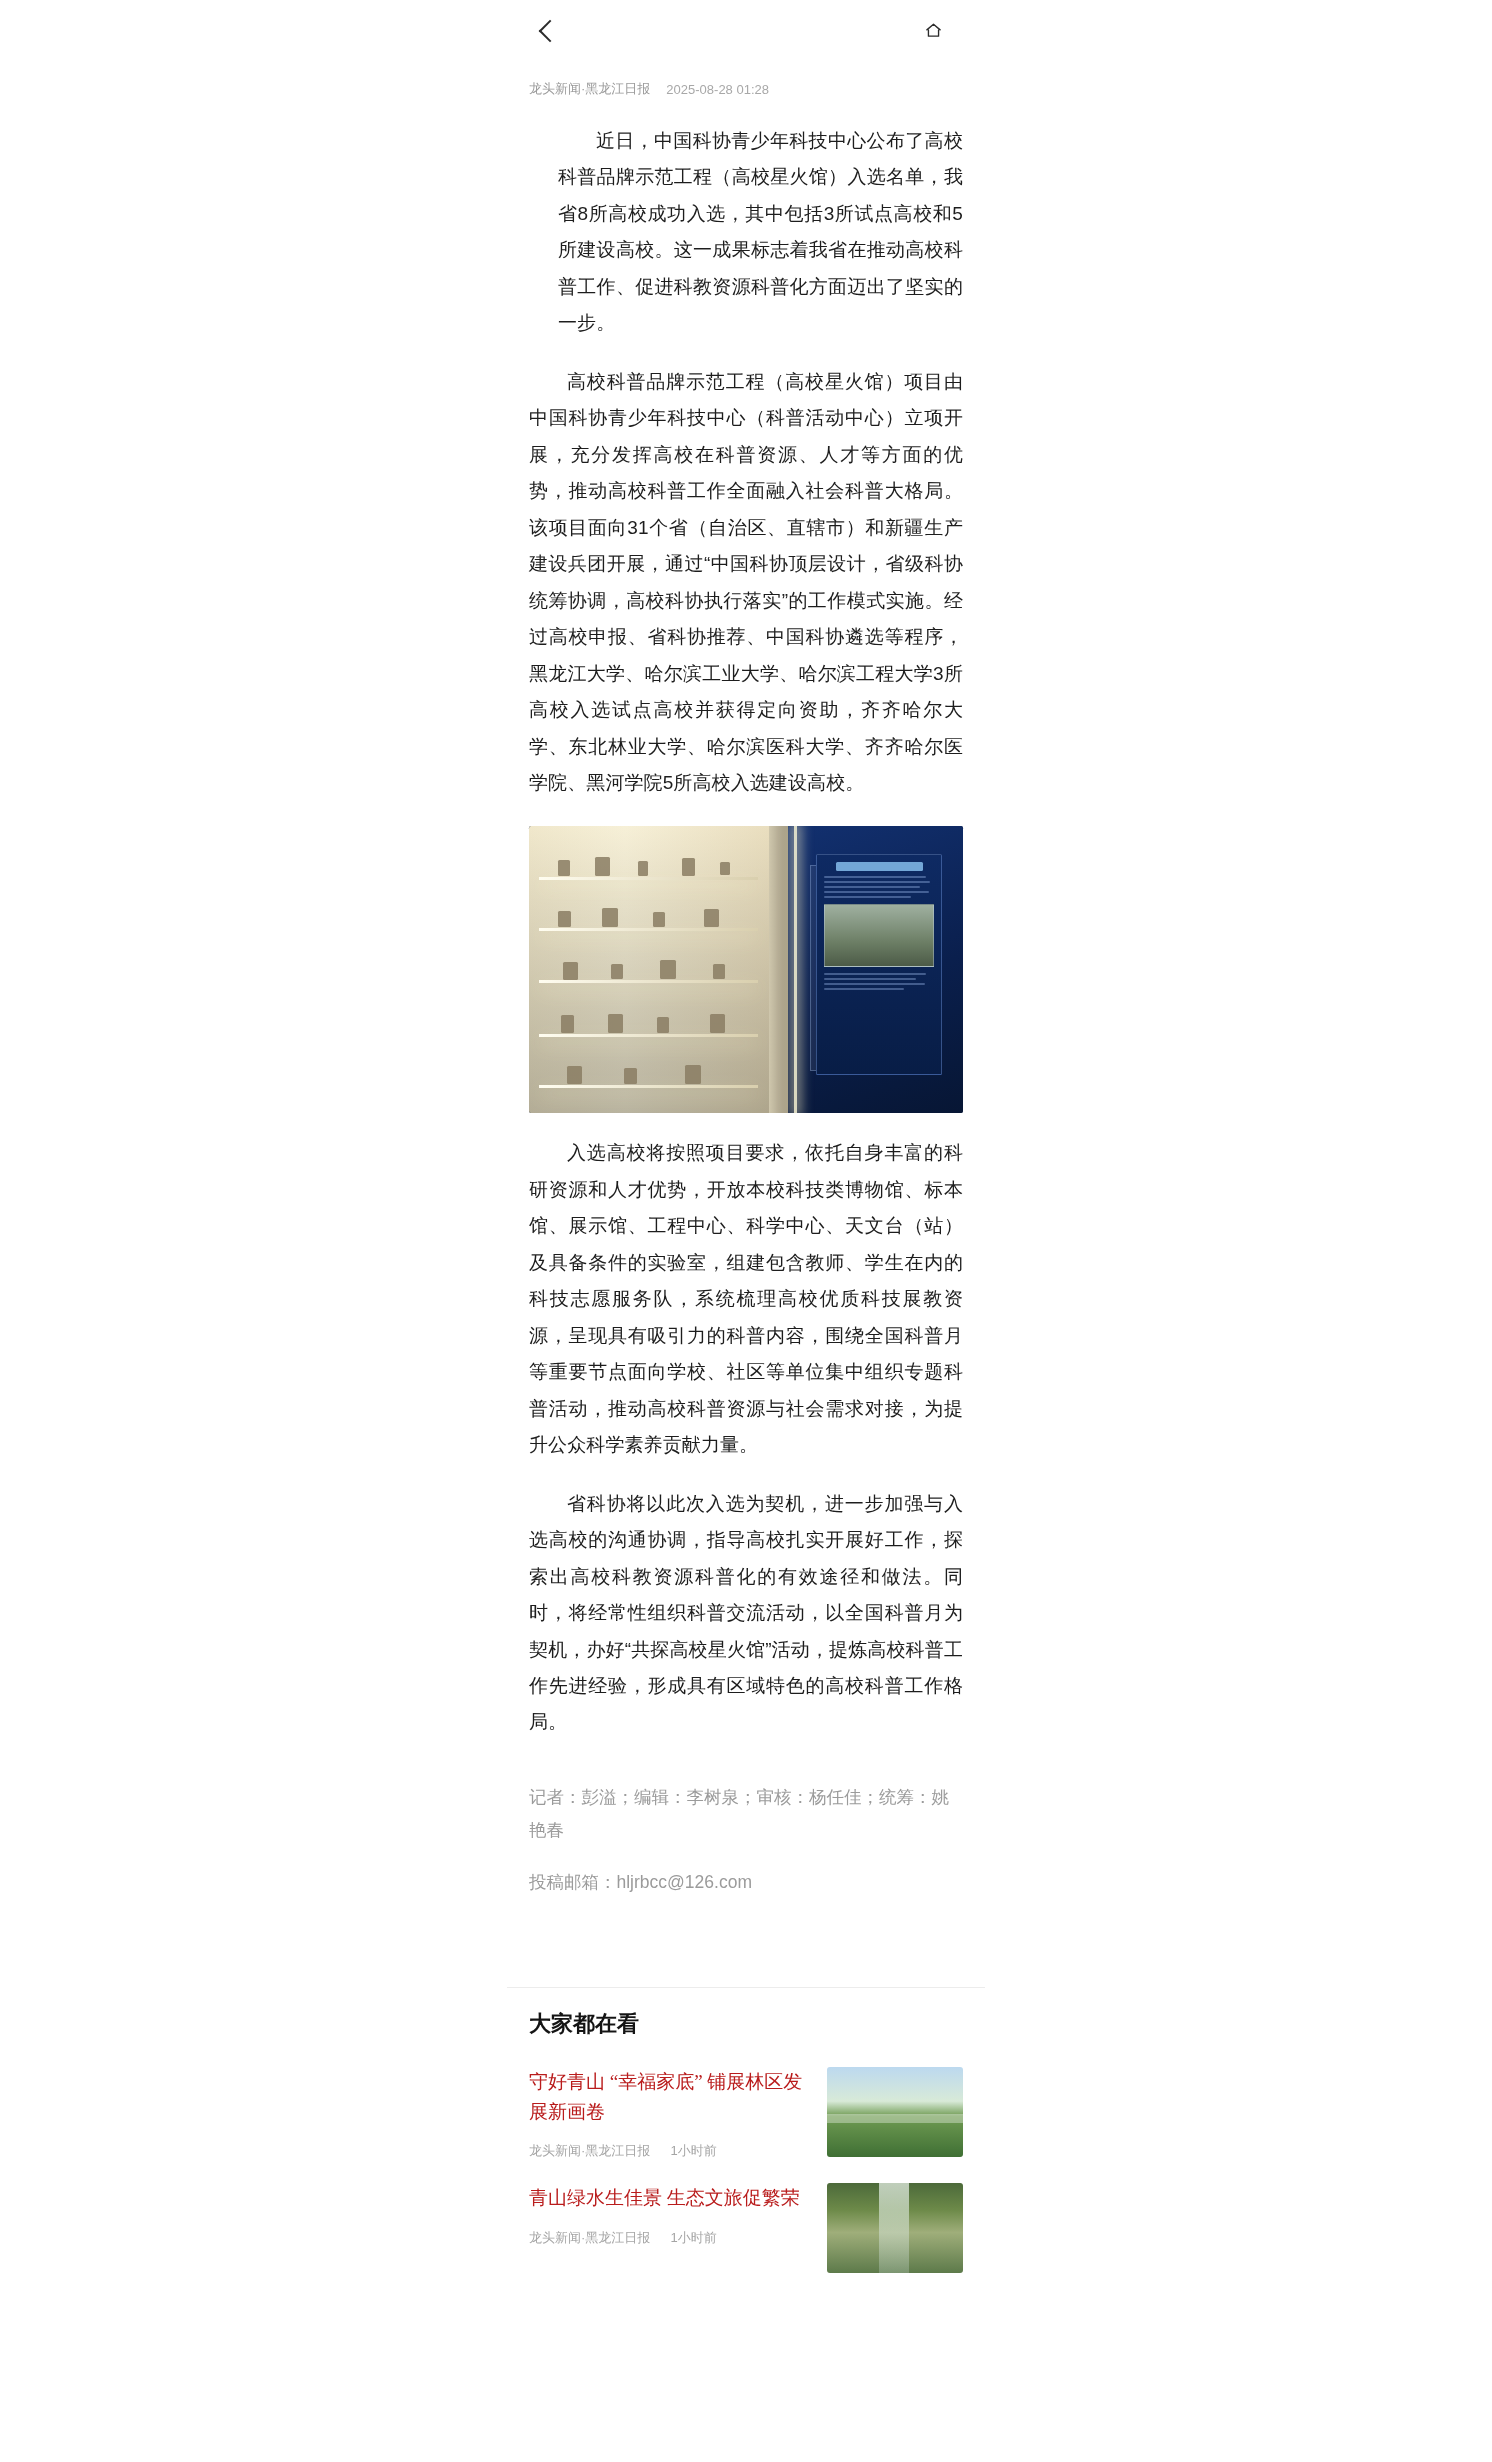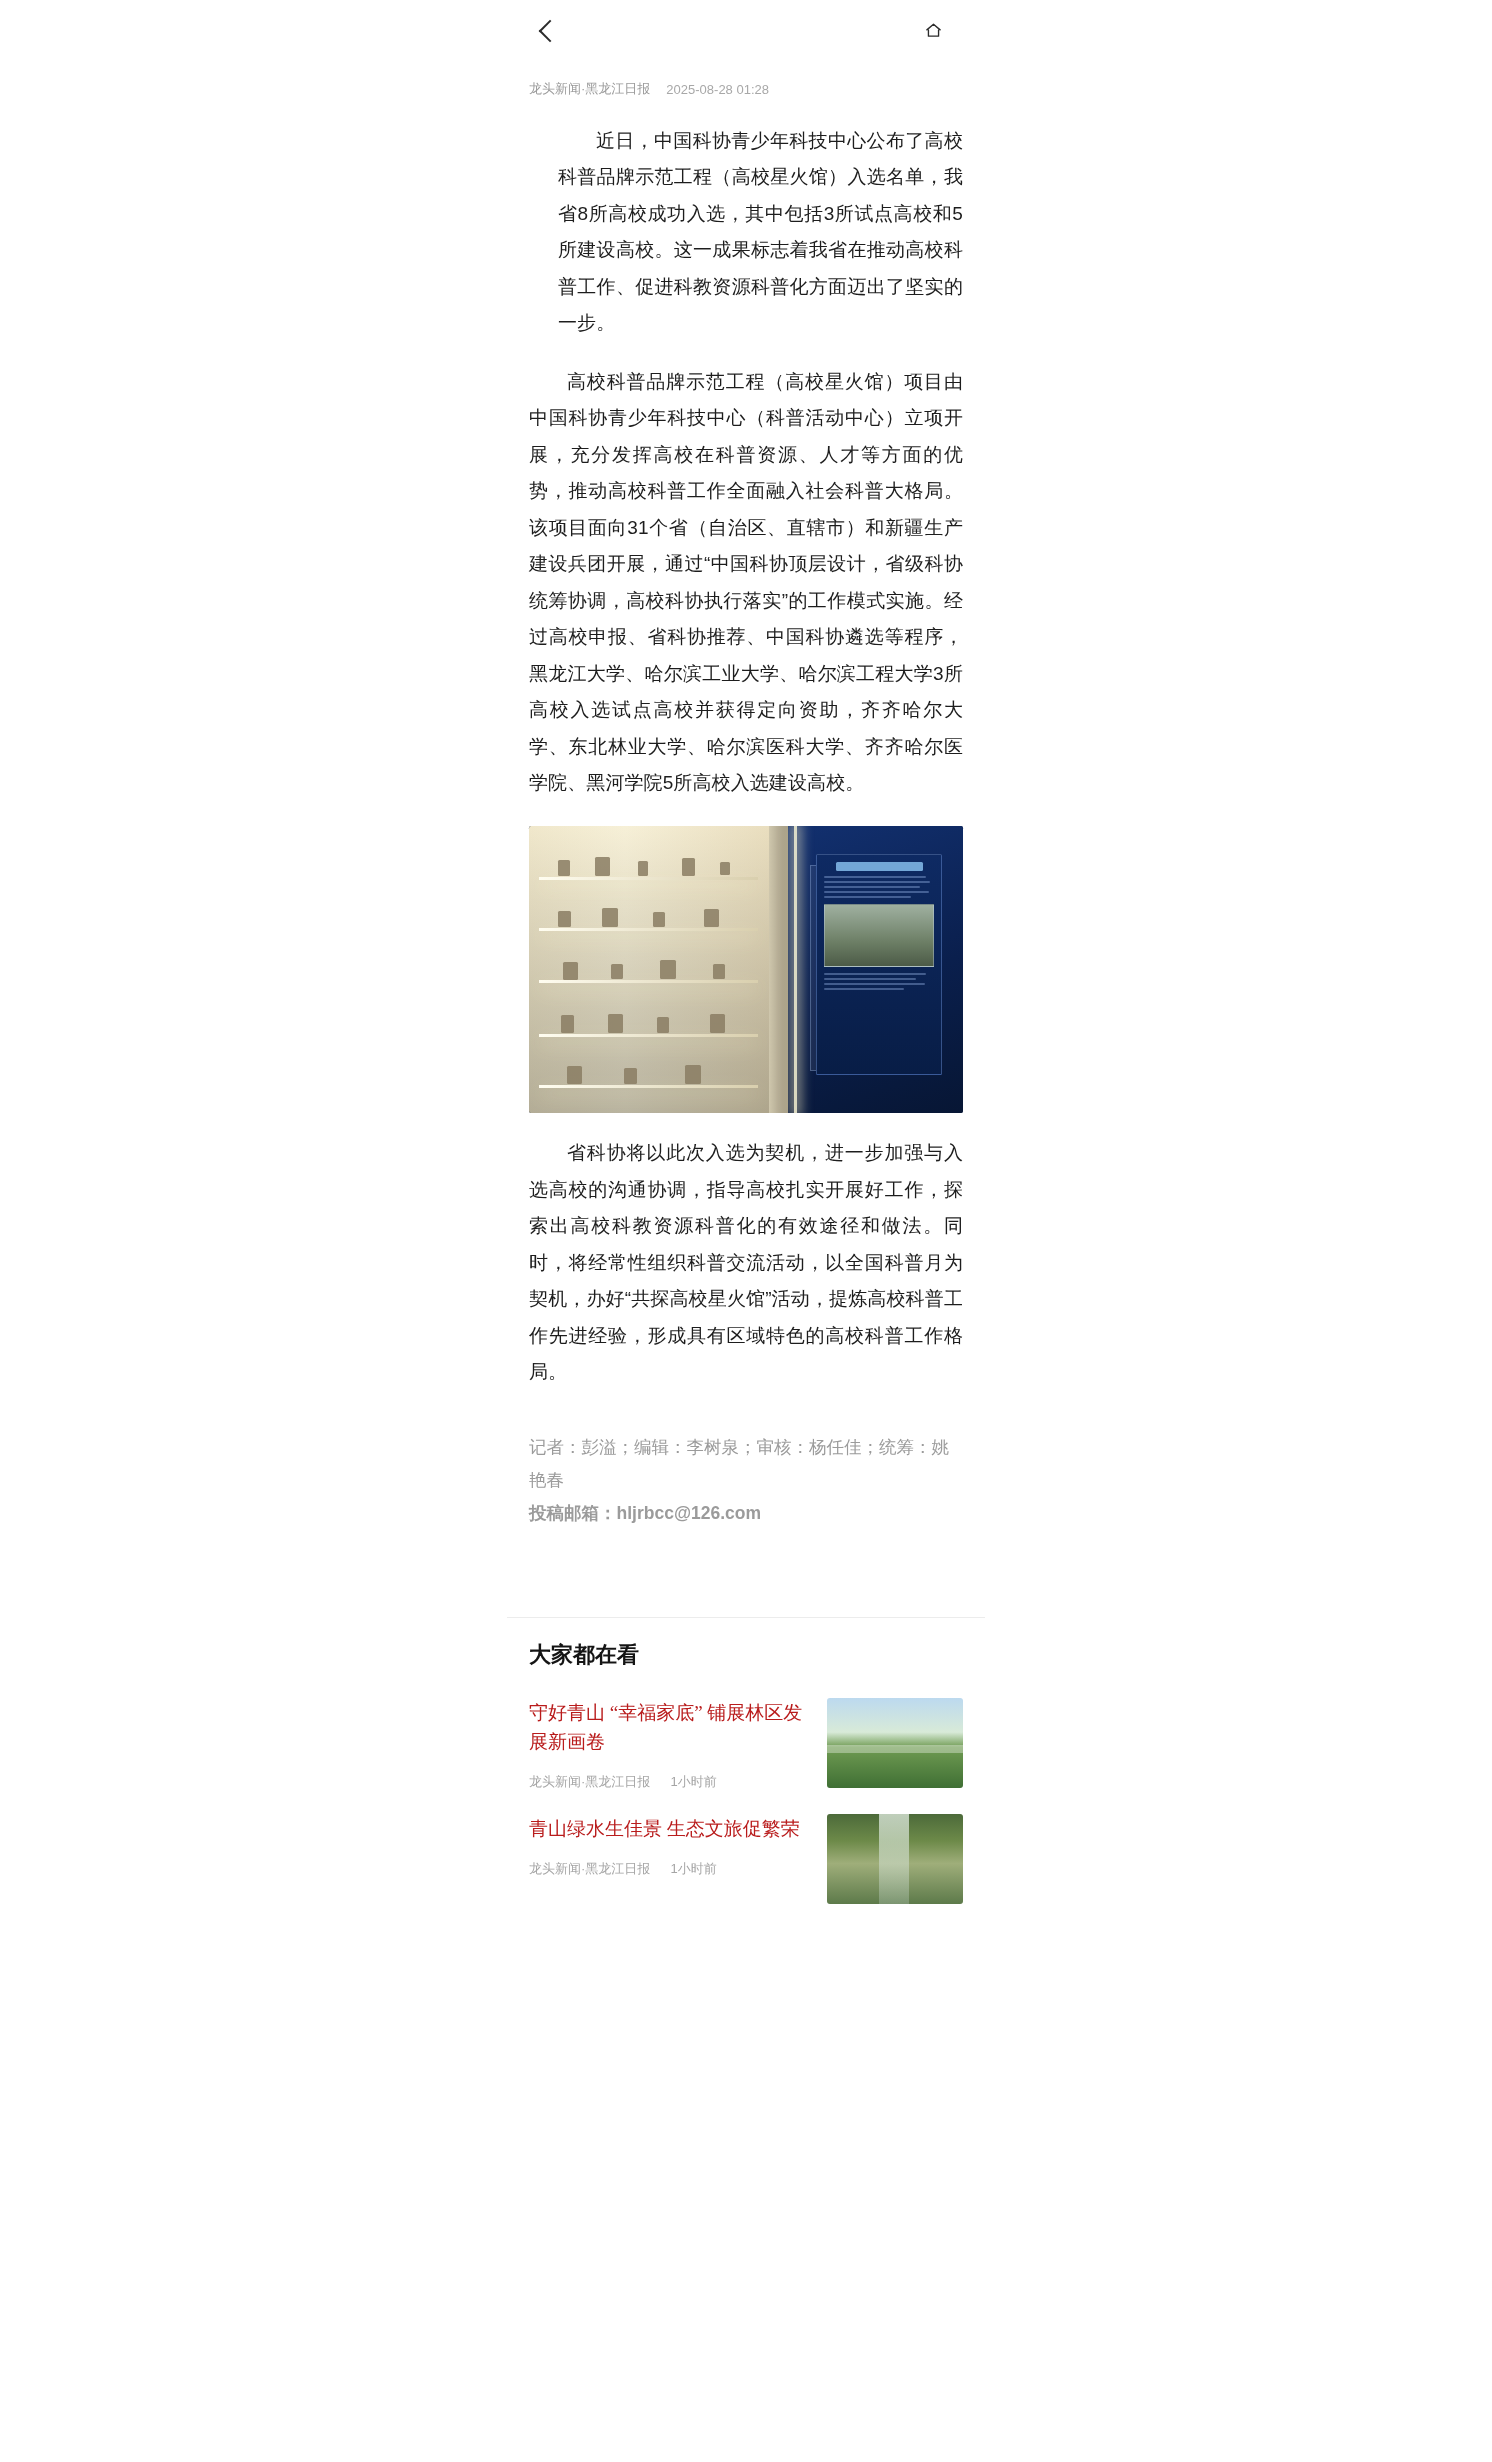"入选高校将按照项目要求，依托自身丰富的科研资源和人才优势，开放本校科技类博物馆、" p.para { html: none -> <p>入选高校将按照项目要求，依托自身丰富的科研资源和人才优势，开放本校科技类博物馆、标本馆、展示馆、工程中心、科学中心、天文台（站）及具备条件的实验室，组建包含教师、学生在内的科技志愿服务队，系统梳理高校优质科技展教资源，呈现具有吸引力的科普内容，围绕全国科普月等重要节点面向学校、社区等单位集中组织专题科普活动，推动高校科普资源与社会需求对接，为提升公众科学素养贡献力量。</p> }
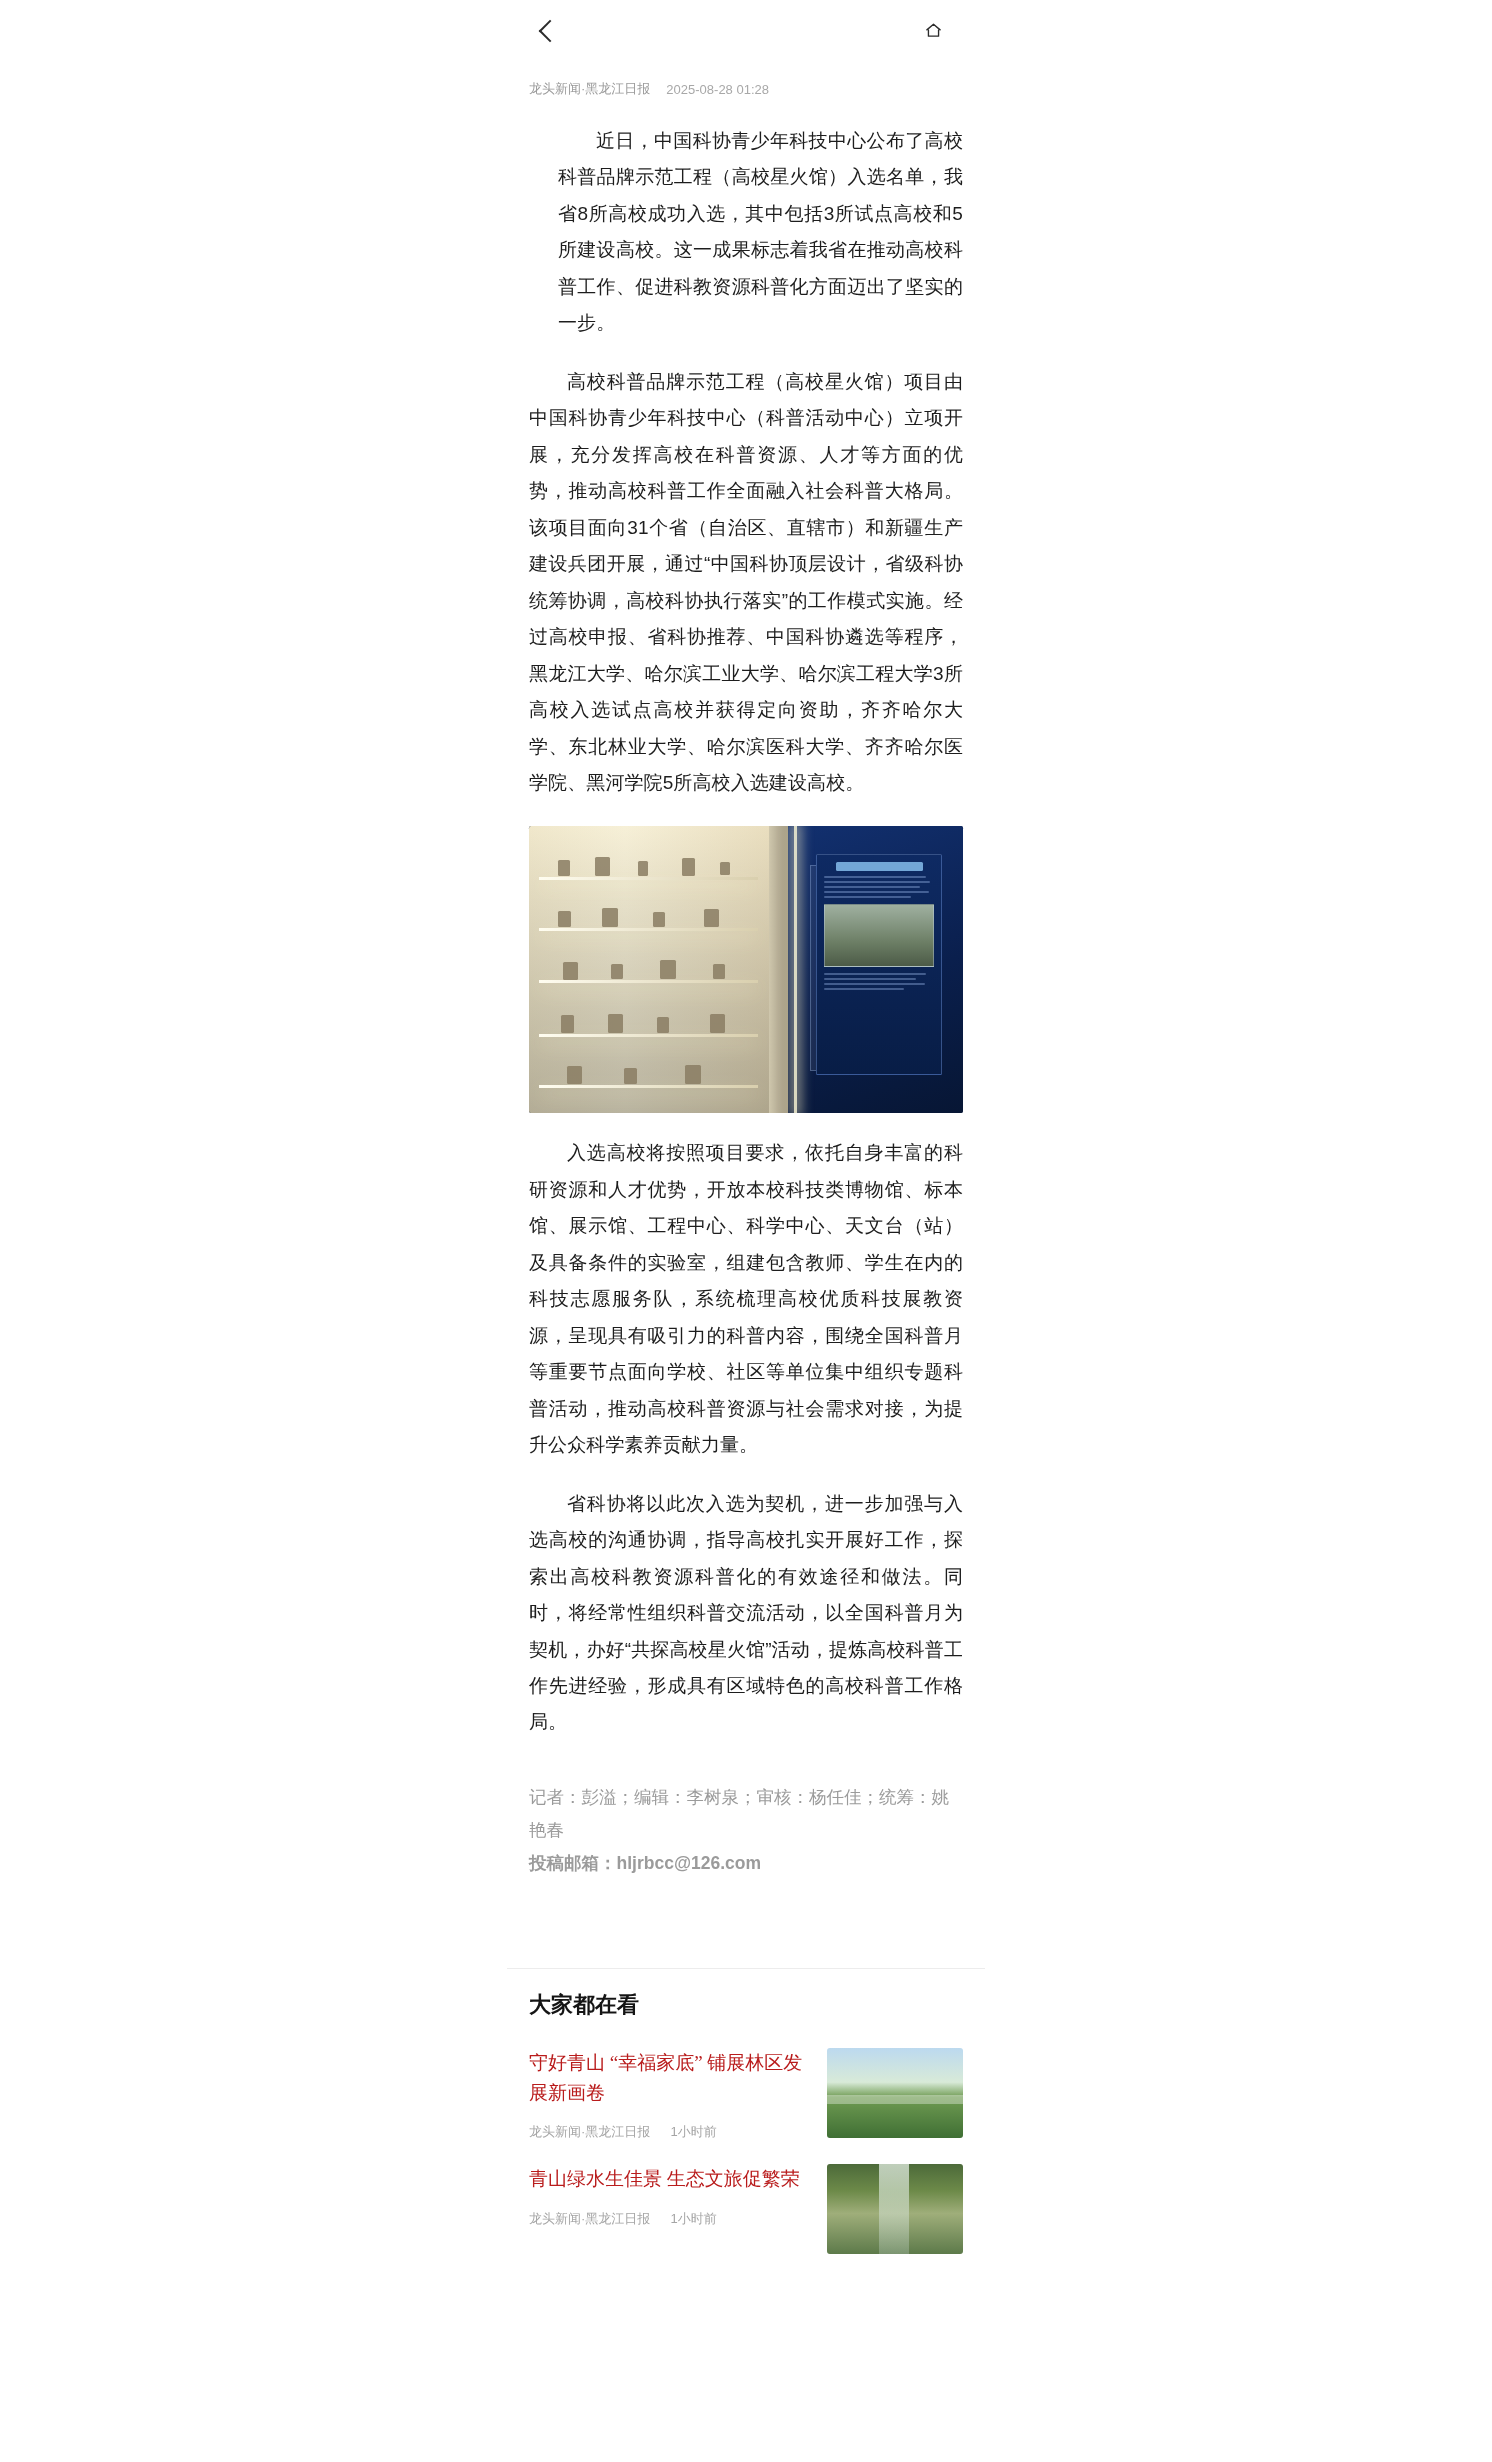"投稿邮箱：hljrbcc@126.com" .mail { font-weight: bold -> none; margin-top: none -> 19px }
